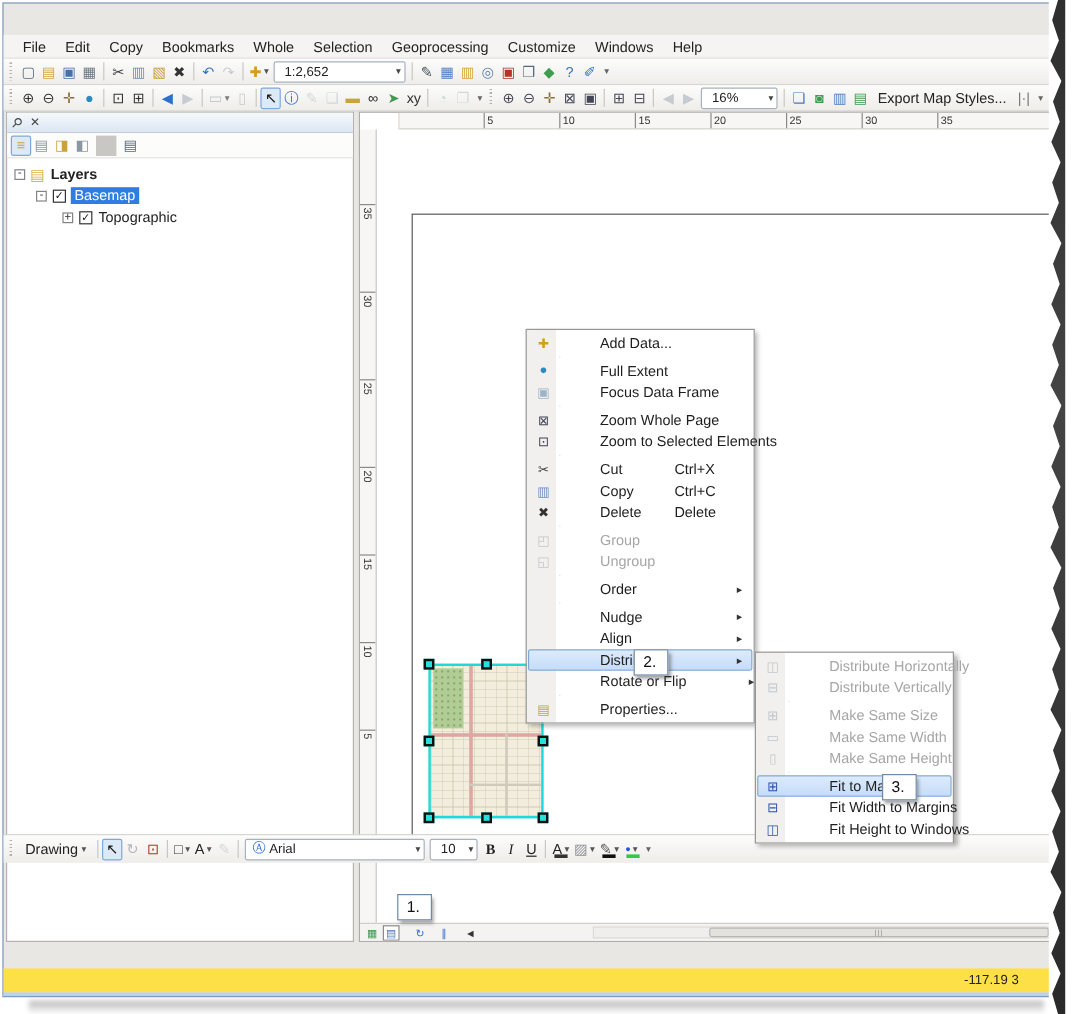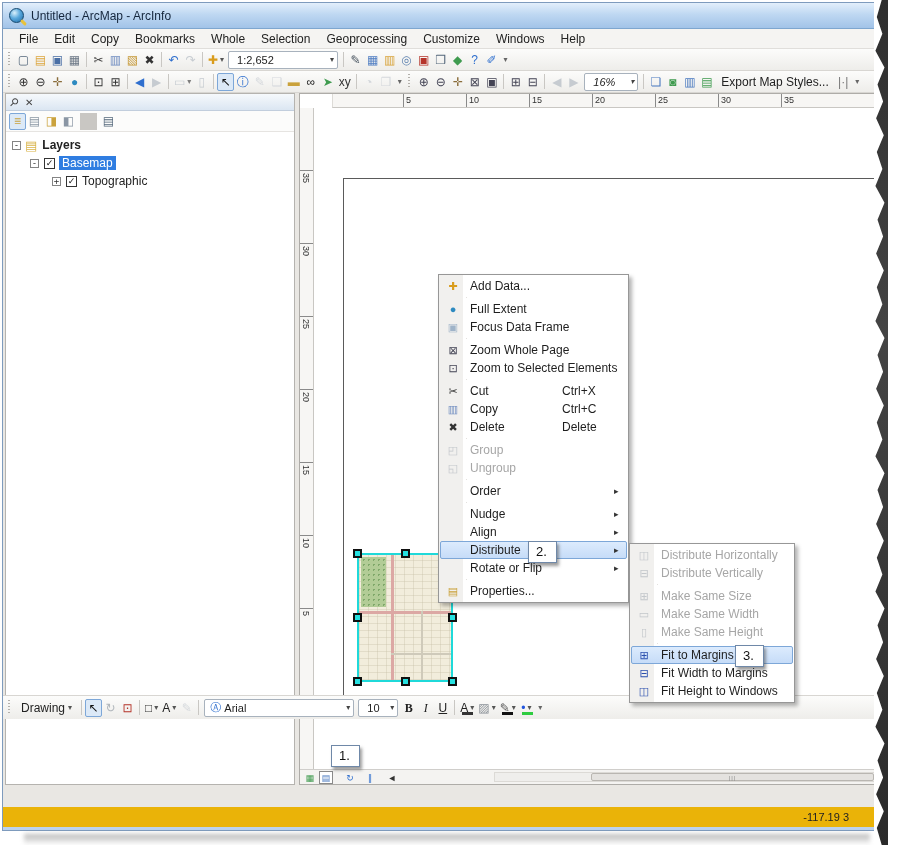"Untitled - ArcMap - ArcInfo" div.titlebar { html: <div> <span></span> <span>Untitled - ArcMap - ArcInfo</span> </div> -> none }
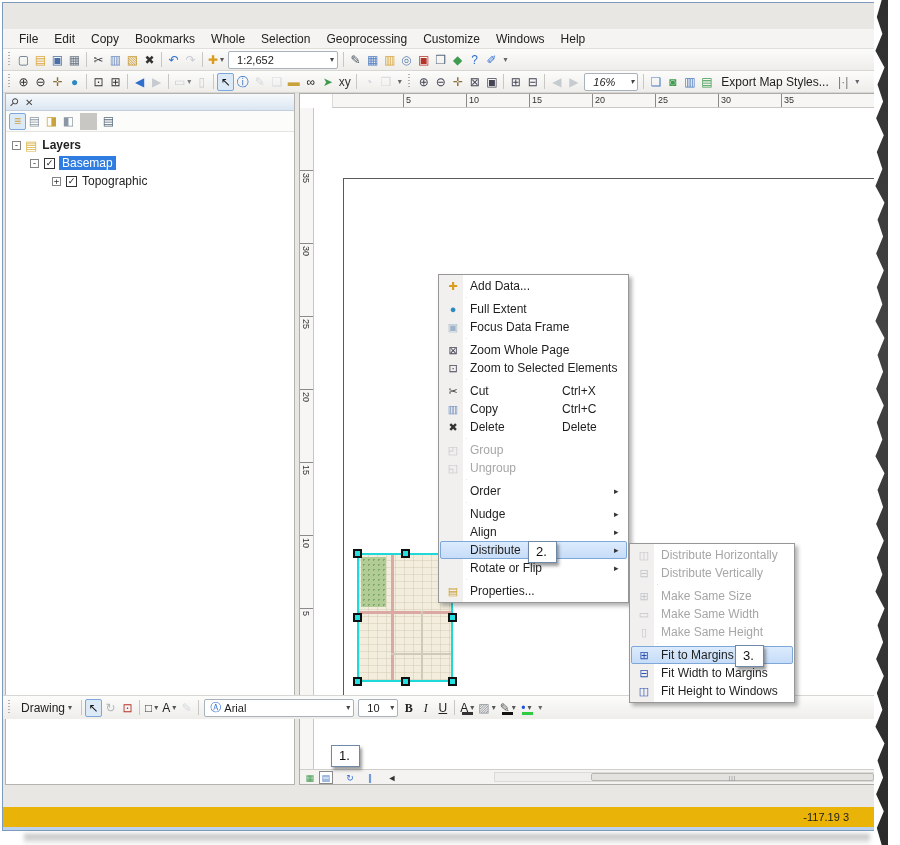"16%" span.tb-item { font-style: italic -> none; width: 54px -> 64px }
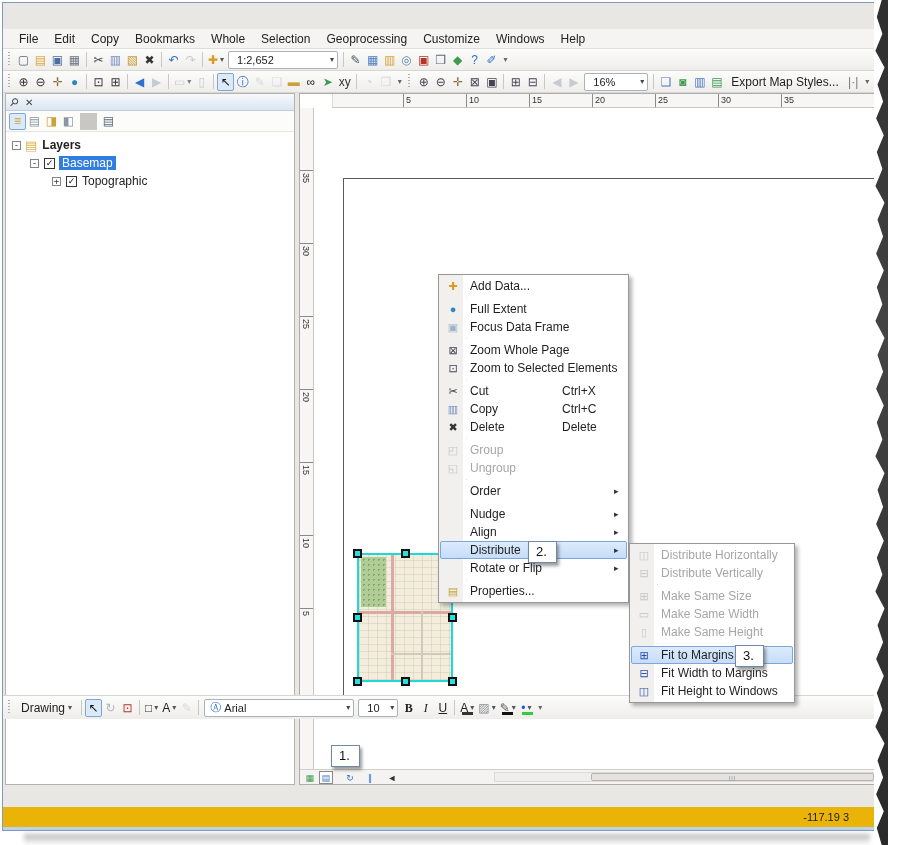"Add Data..." .mi-label { margin-left: none -> 30px }
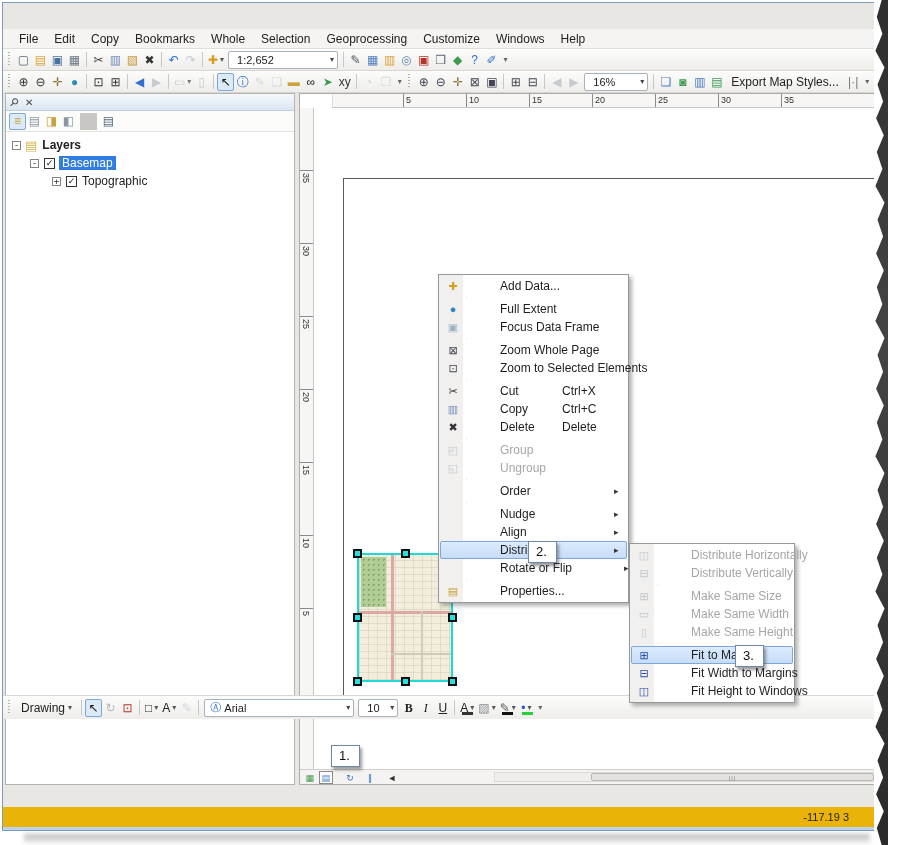"-117.19 3" .statusbar { background: #eab308 -> #fde047 }
